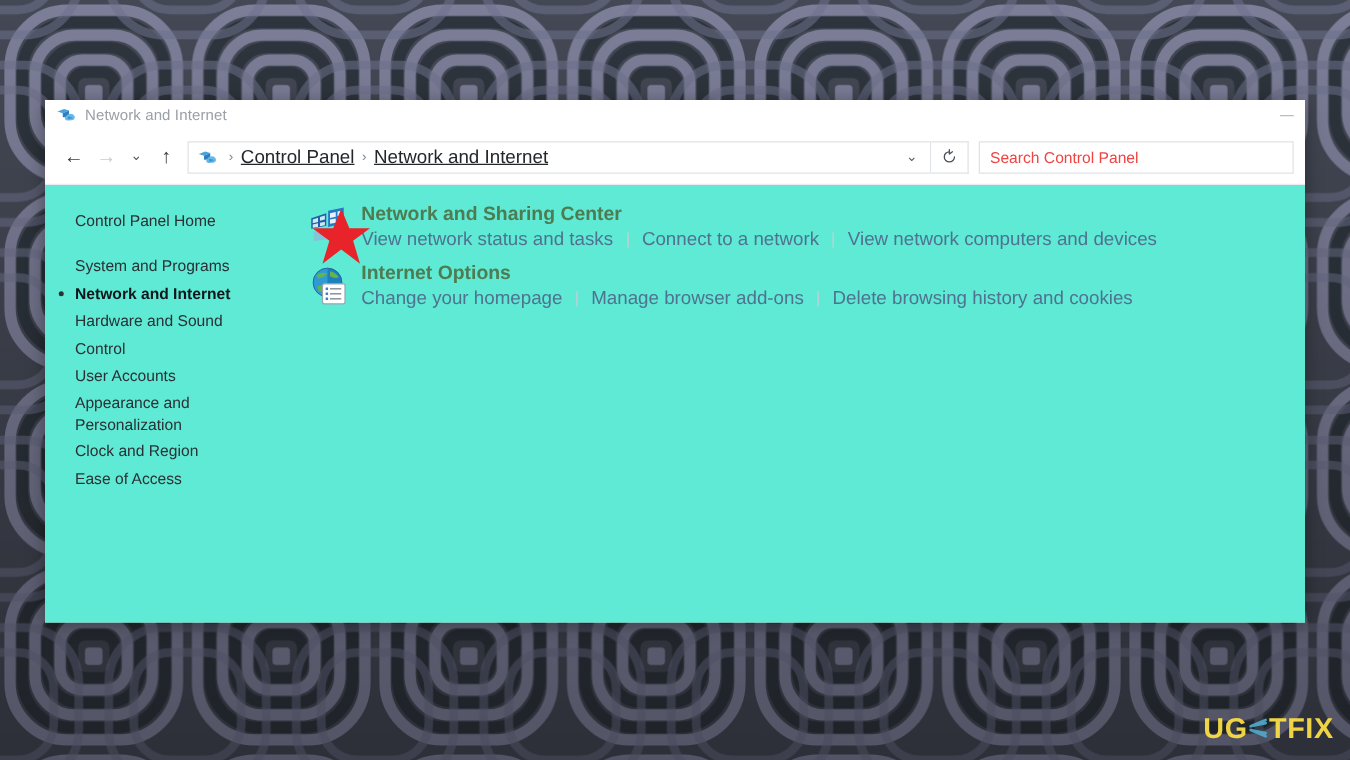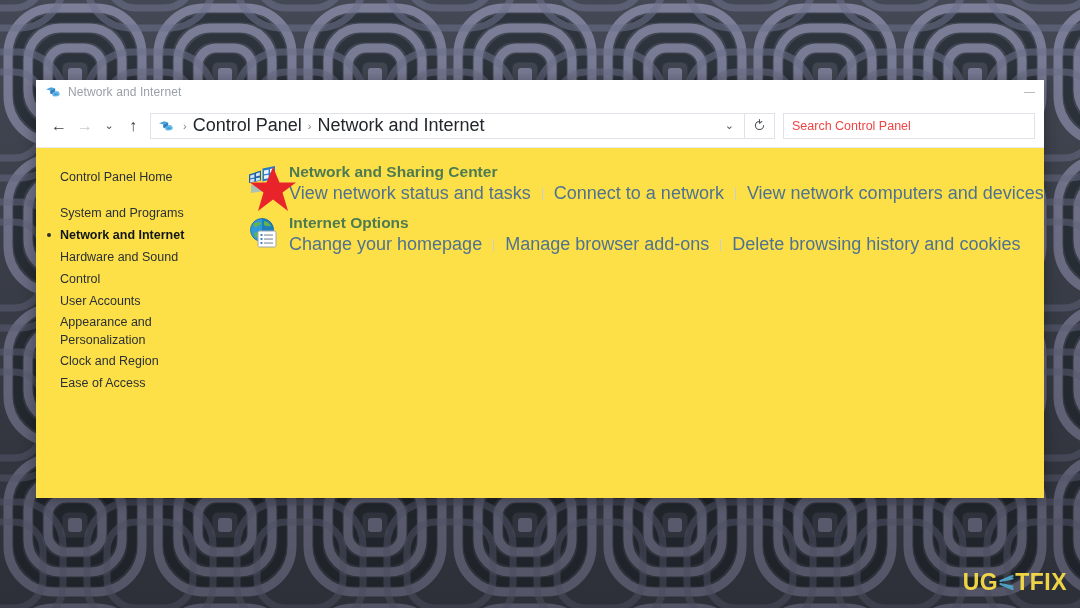"Control Panel" .crumb { font-size: 18px -> 15px; text-decoration: none -> underline }
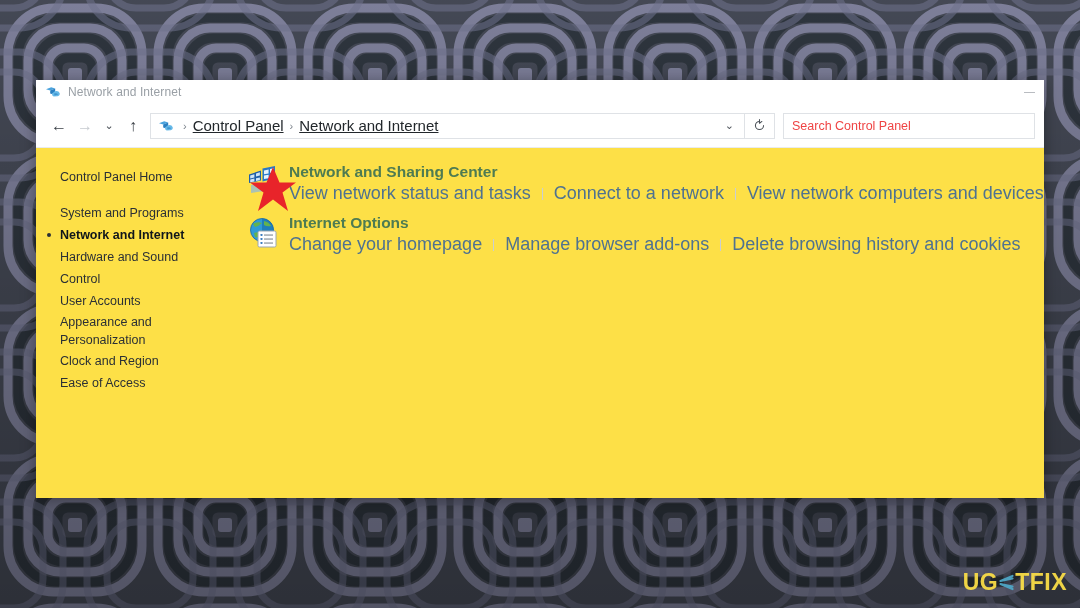"Control Panel Home" .body { background: #fde047 -> #5eead4 }
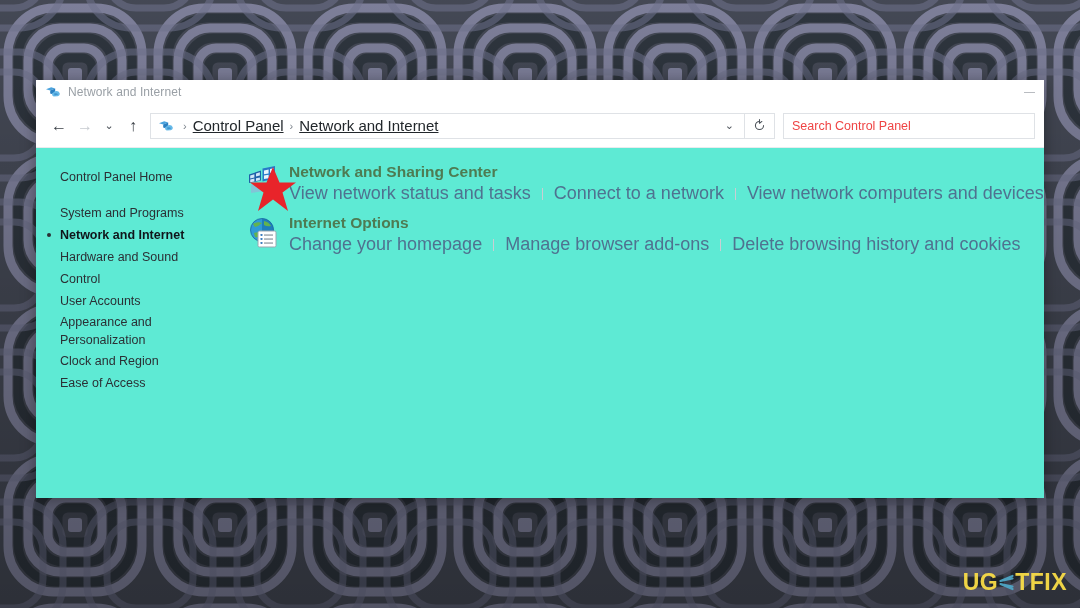"View network status and tasks" .cat-link { font-size: 18px -> 15px }
